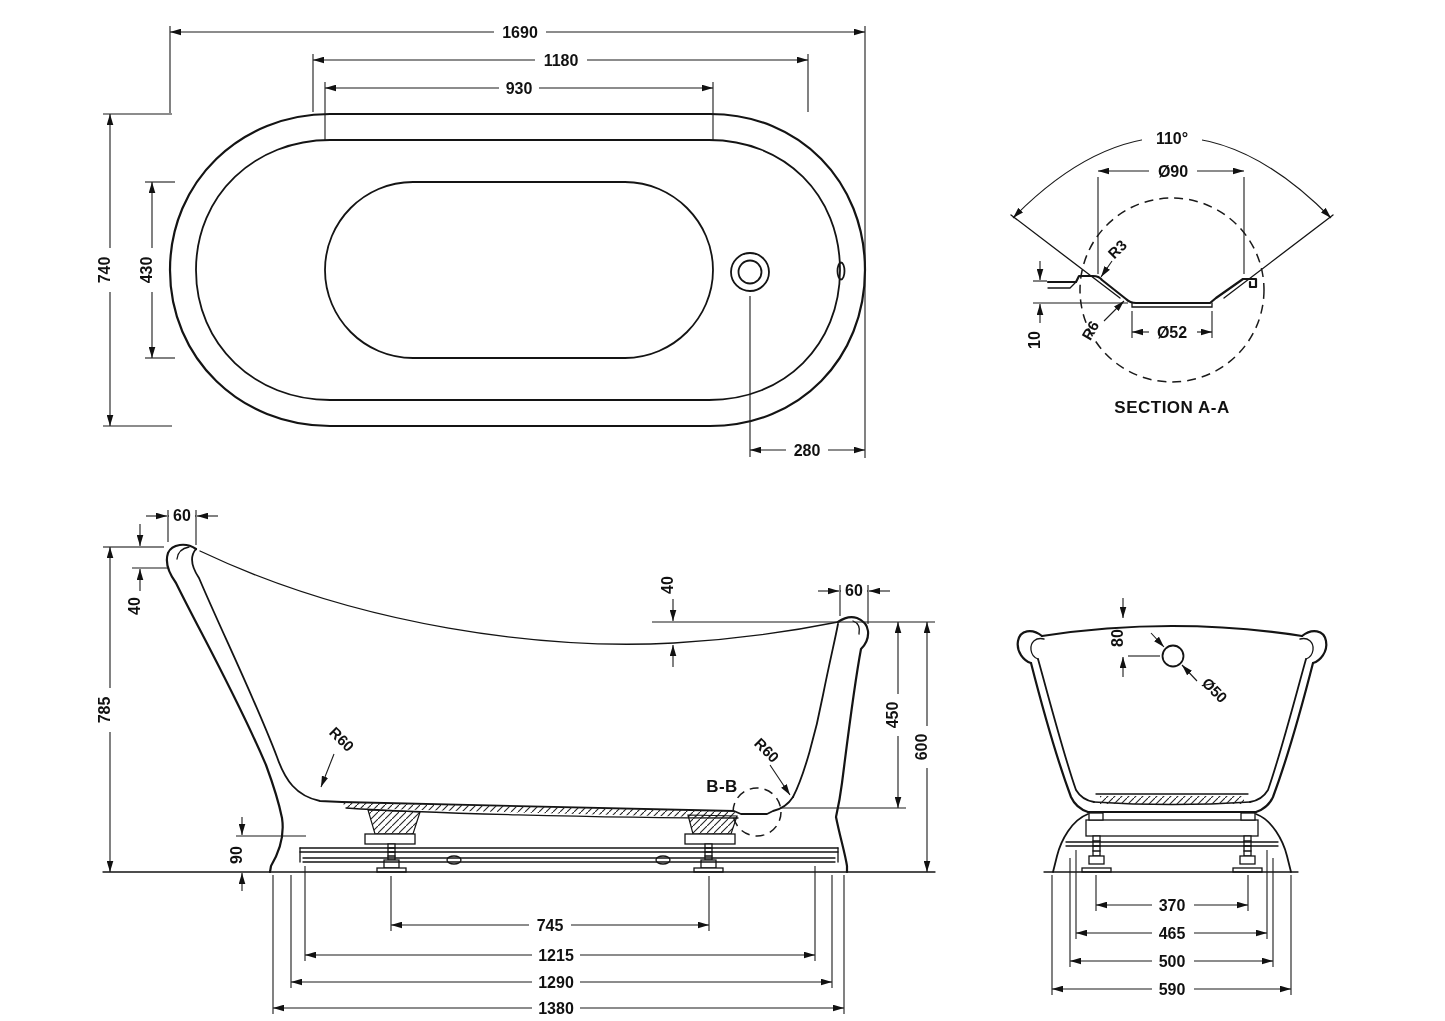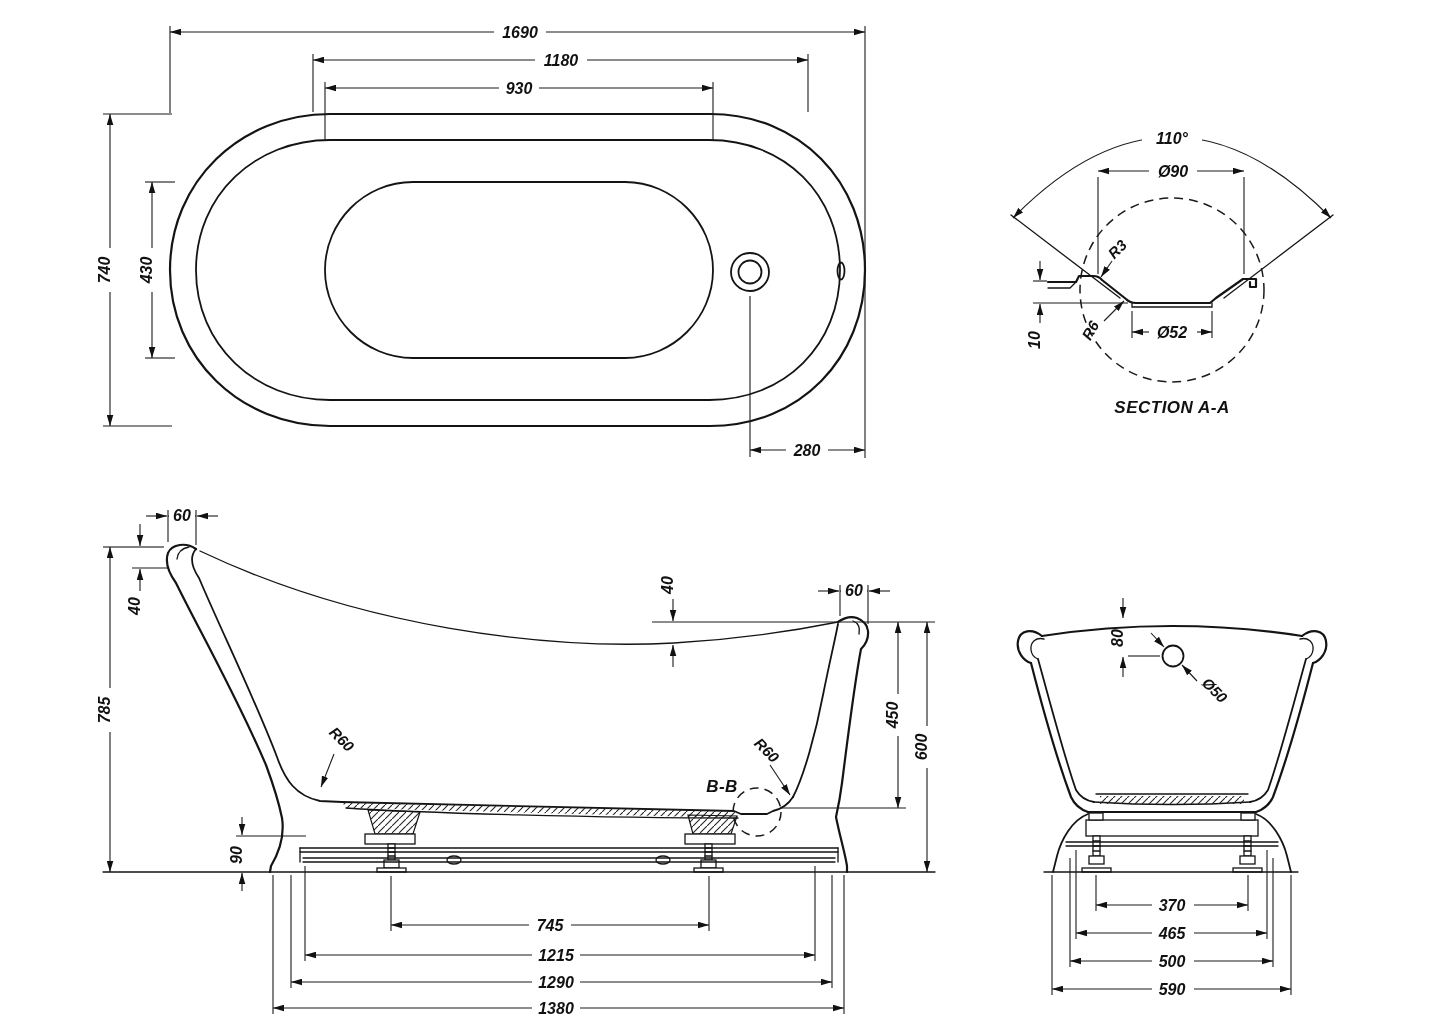"1690" .stage { font-style: italic -> none }
